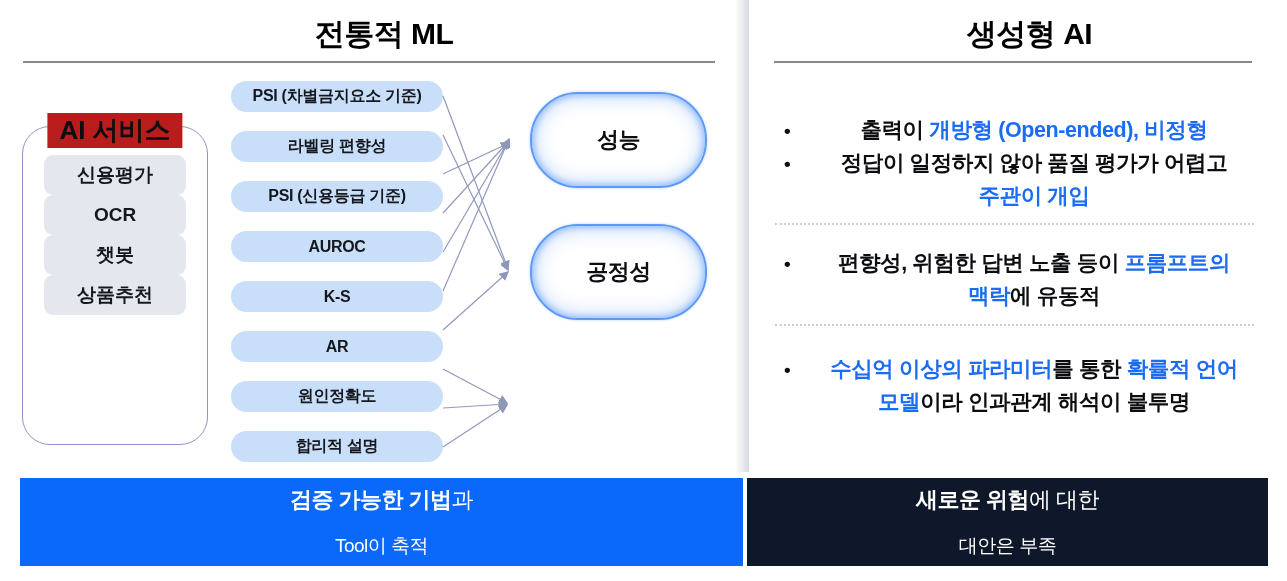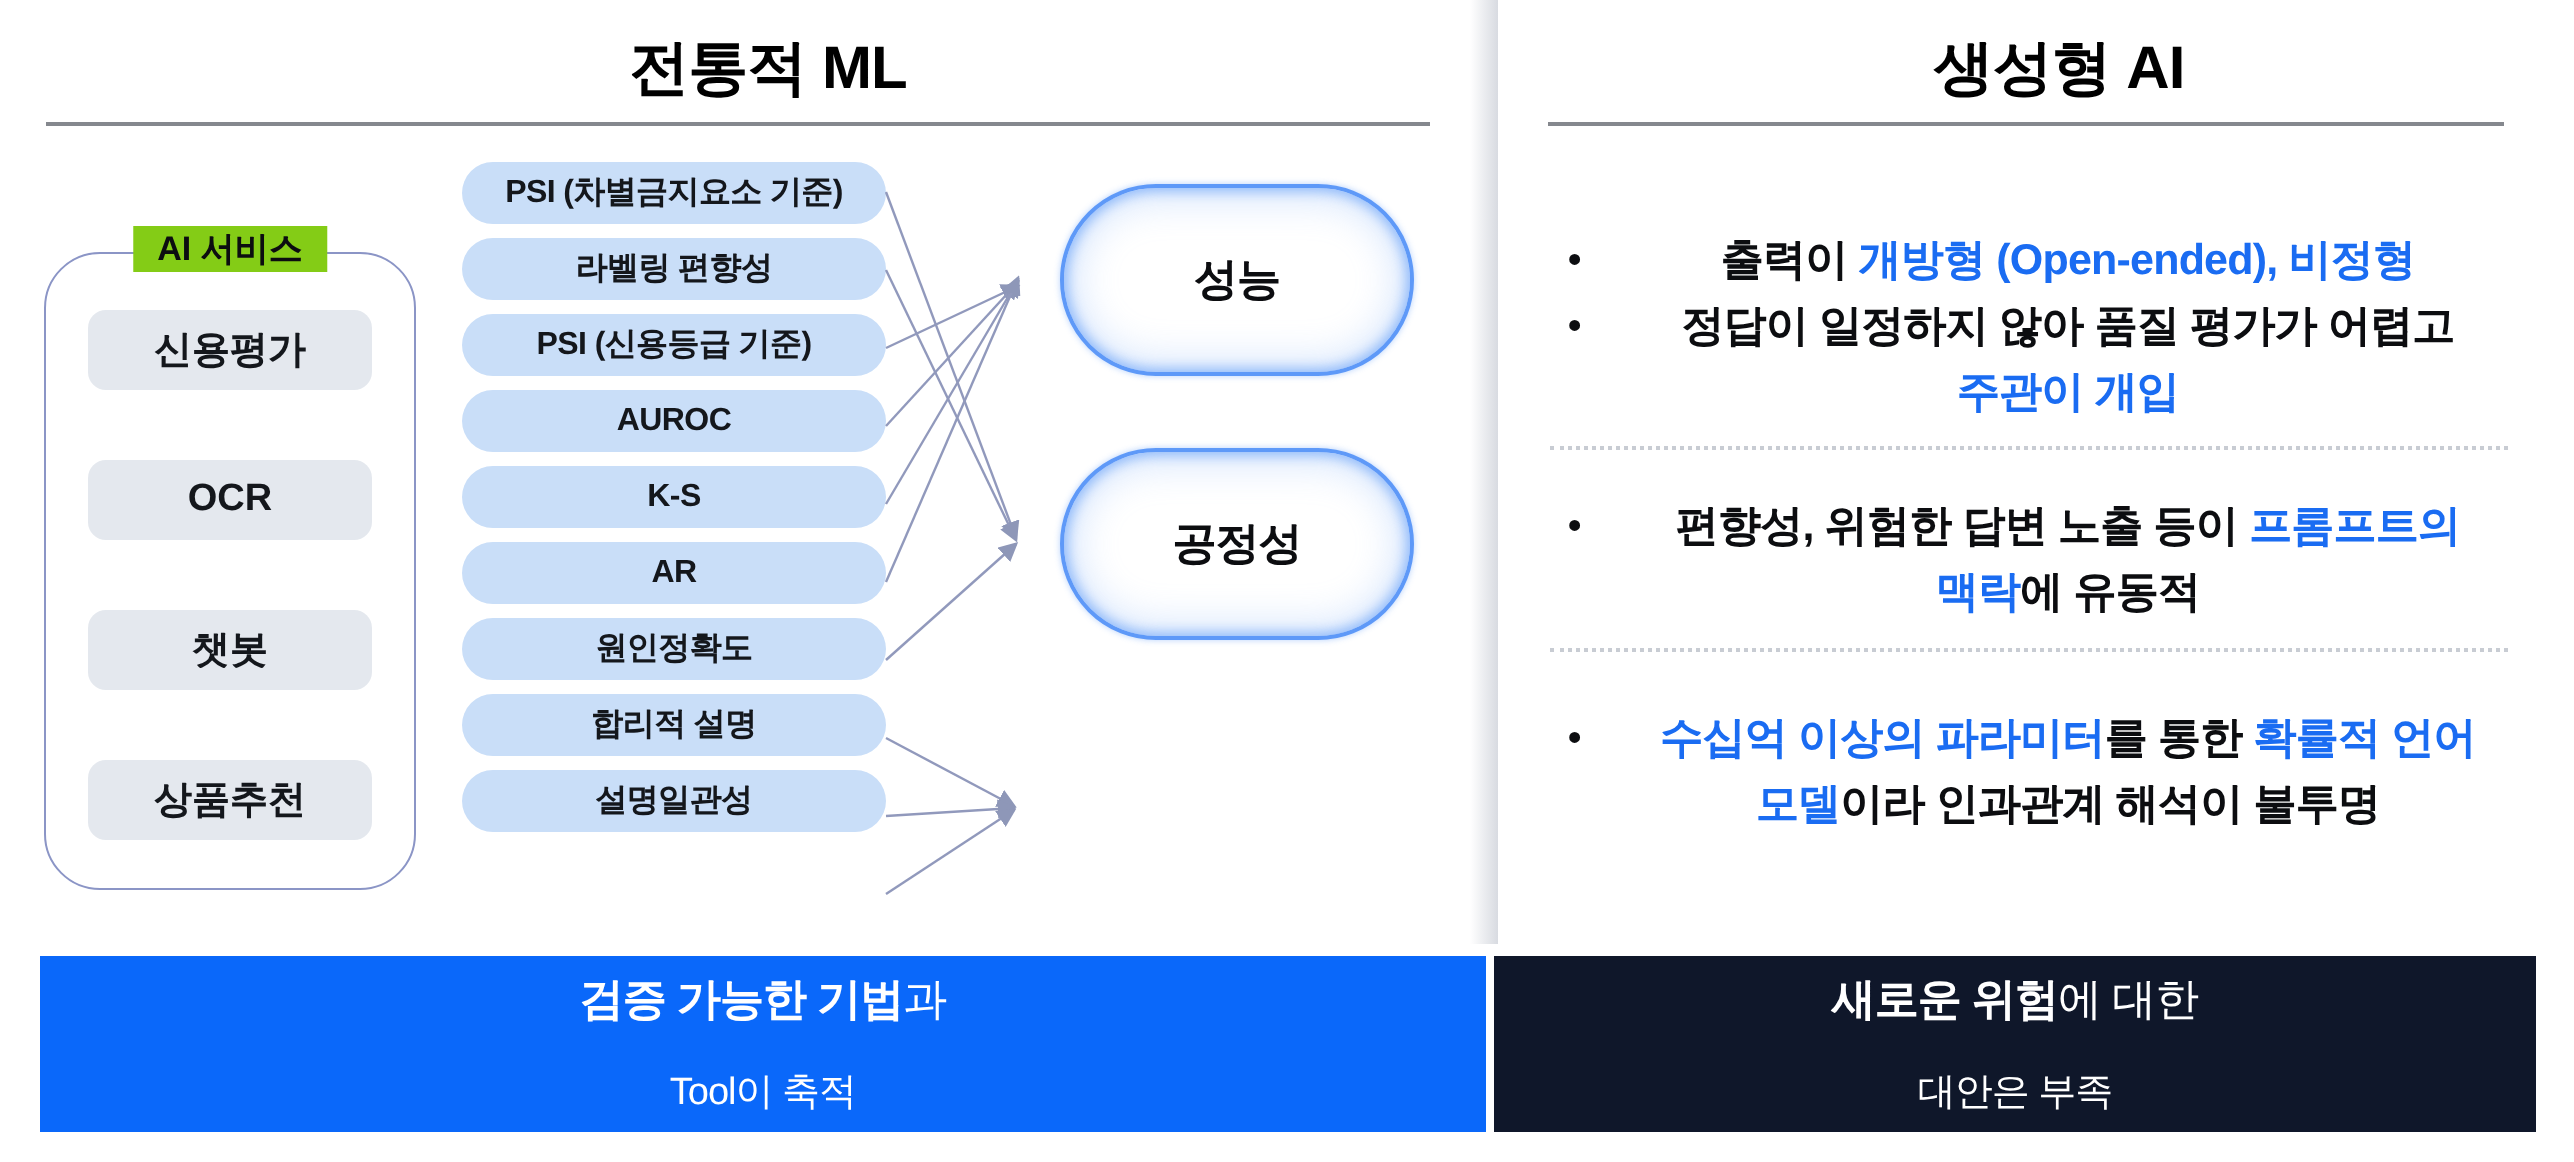"PSI (차별금지요소 기준)" .pill-col { gap: 7px -> 19px }
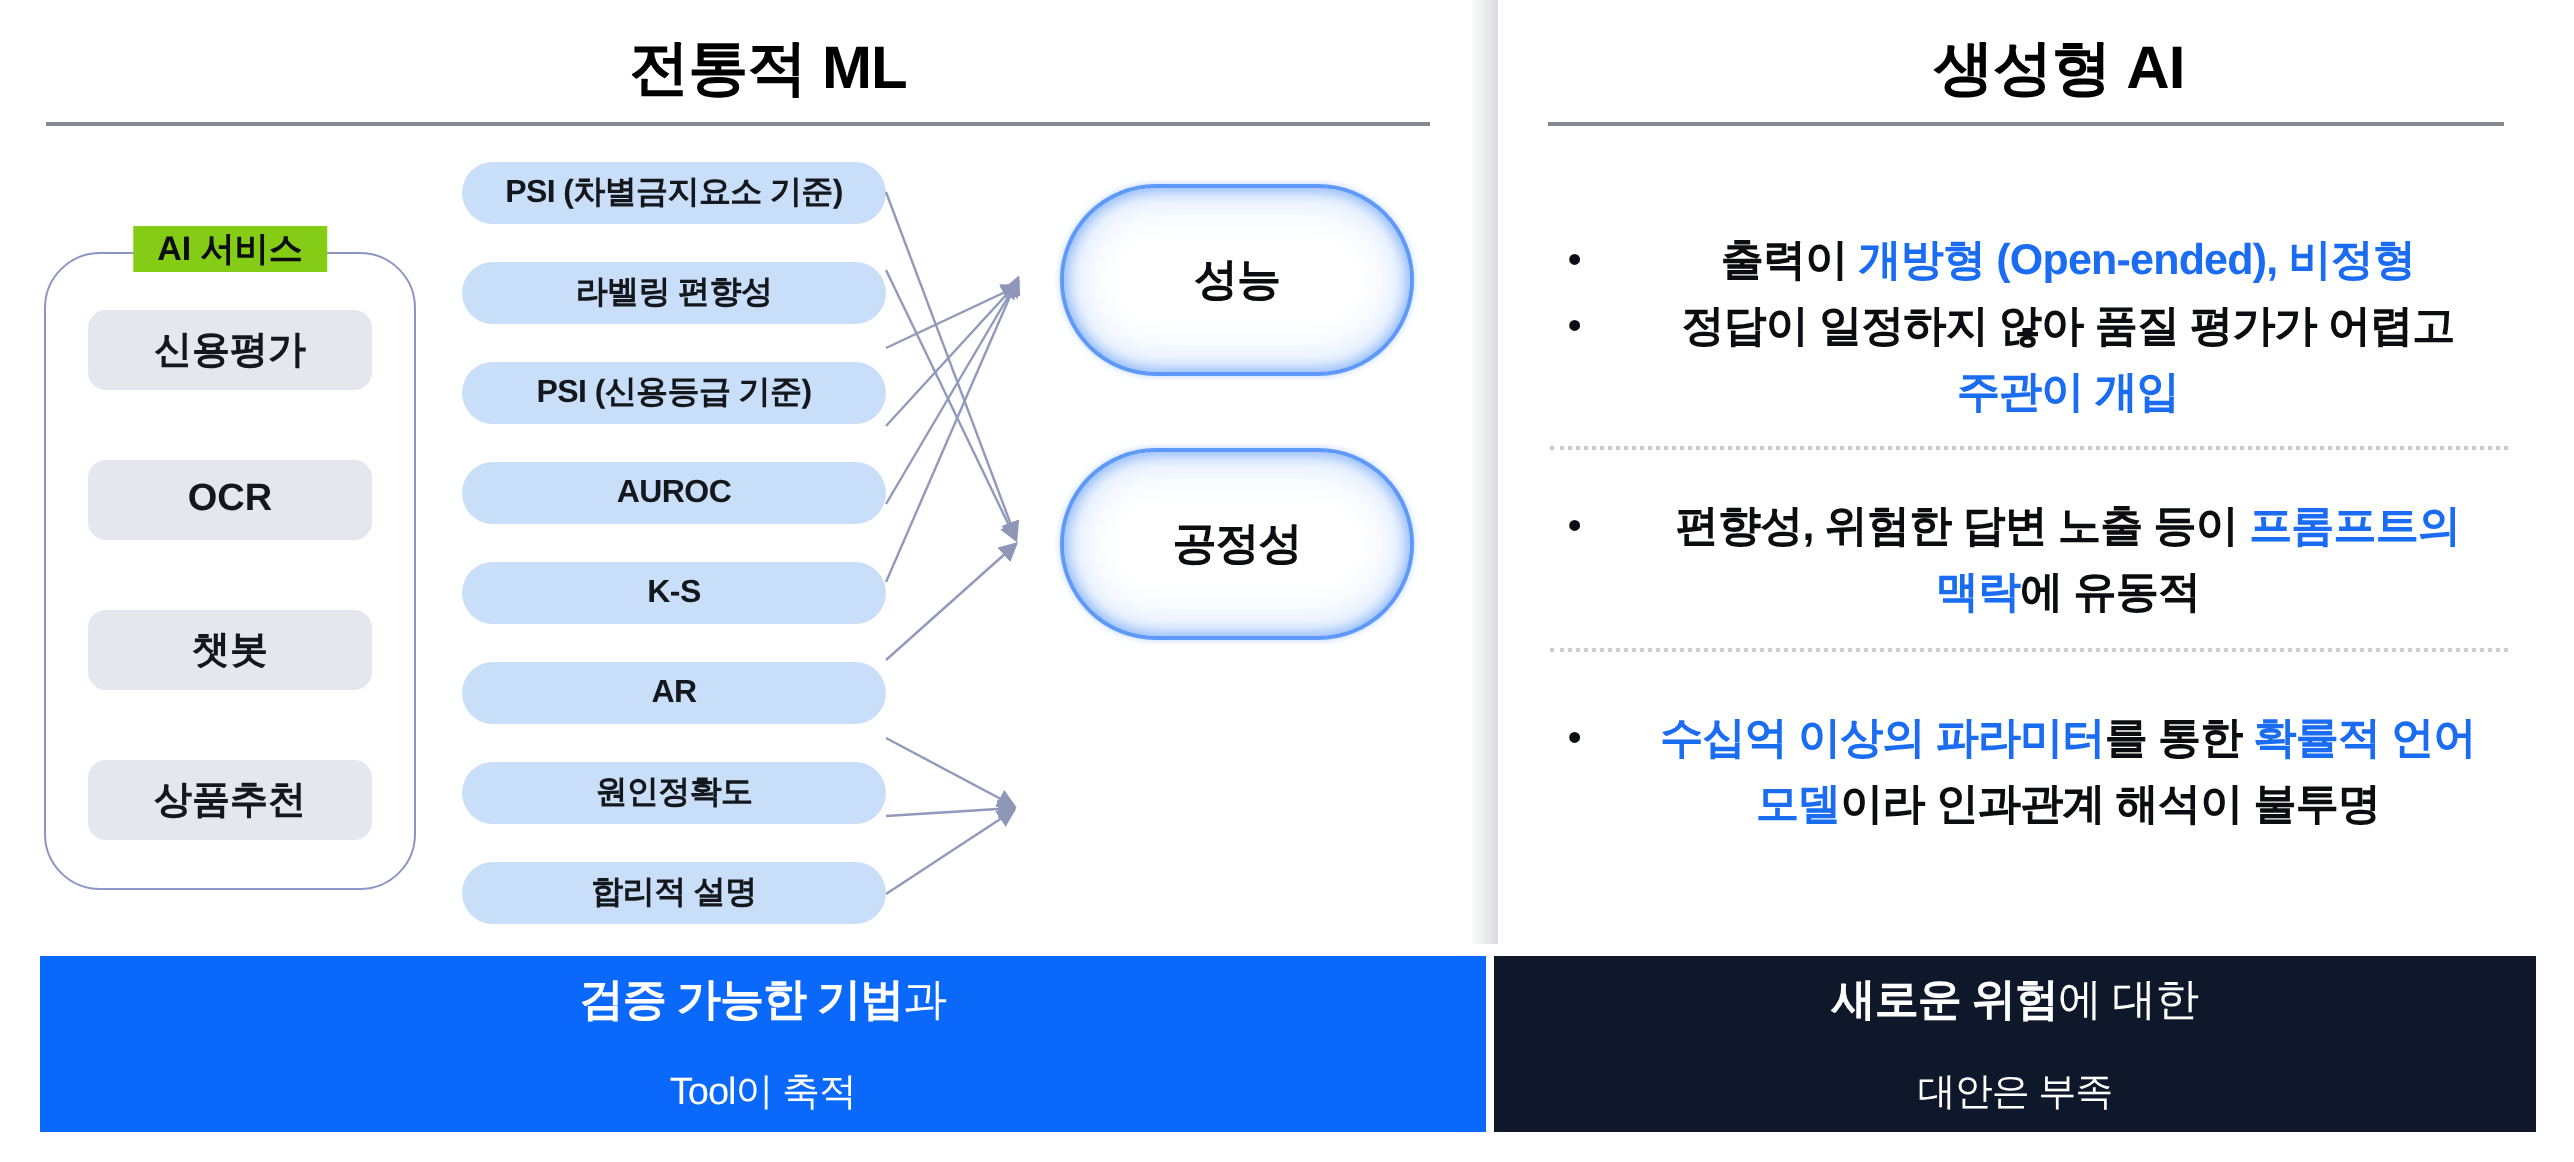"AI 서비스" .svc-legend { background: #84cc16 -> #b91c1c; font-size: 17px -> 26px }
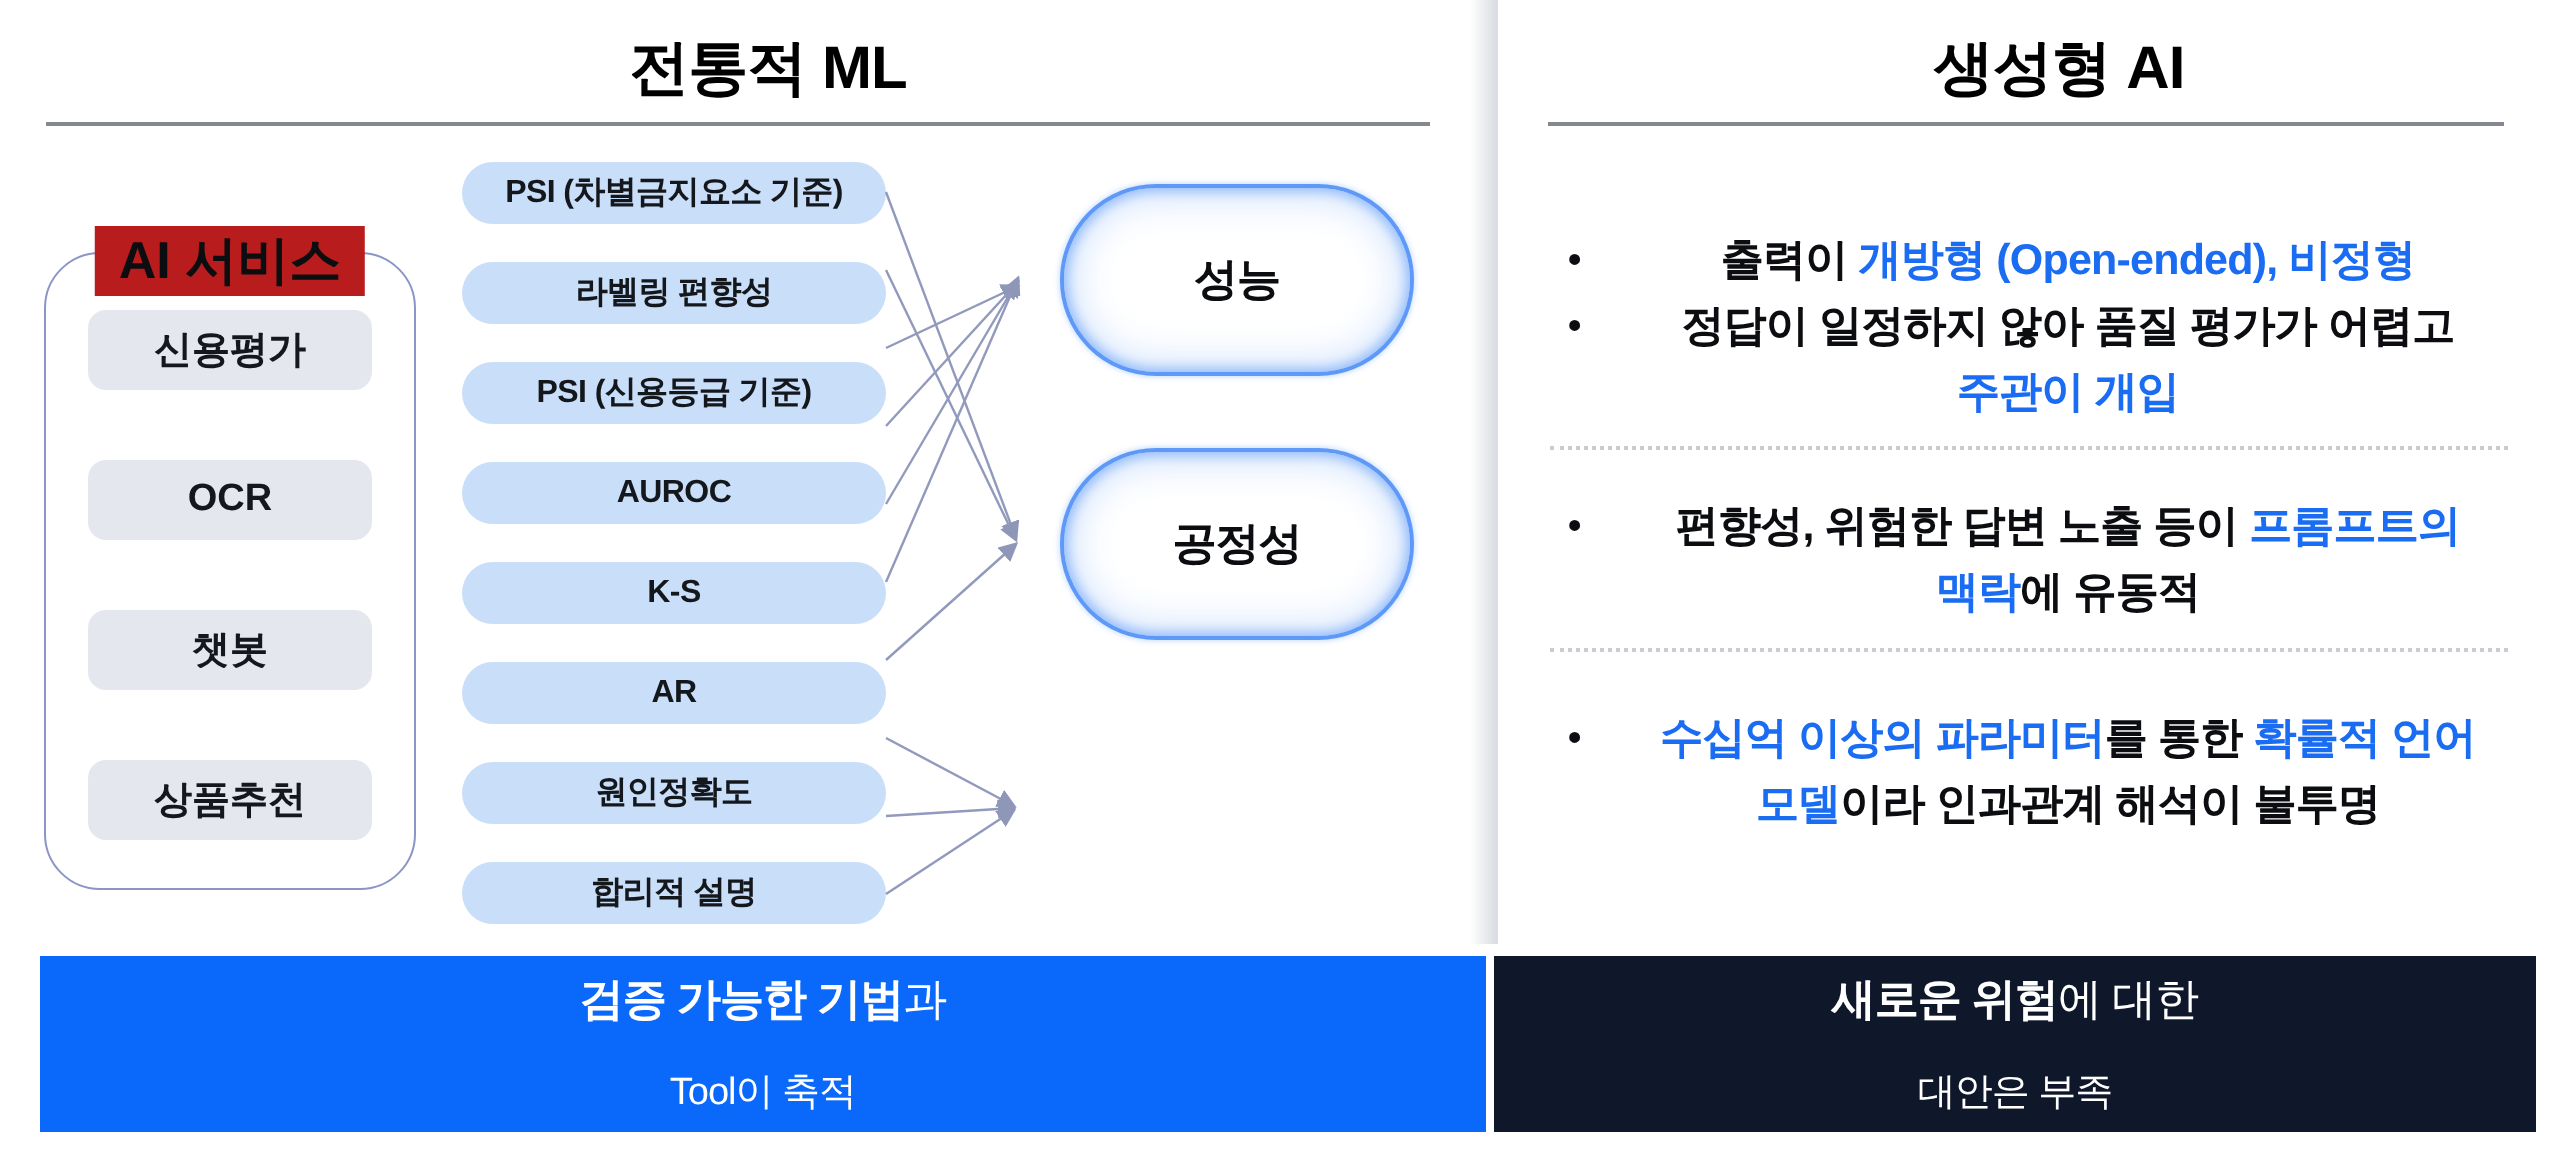"신용평가" .svc-list { gap: 35px -> none }
